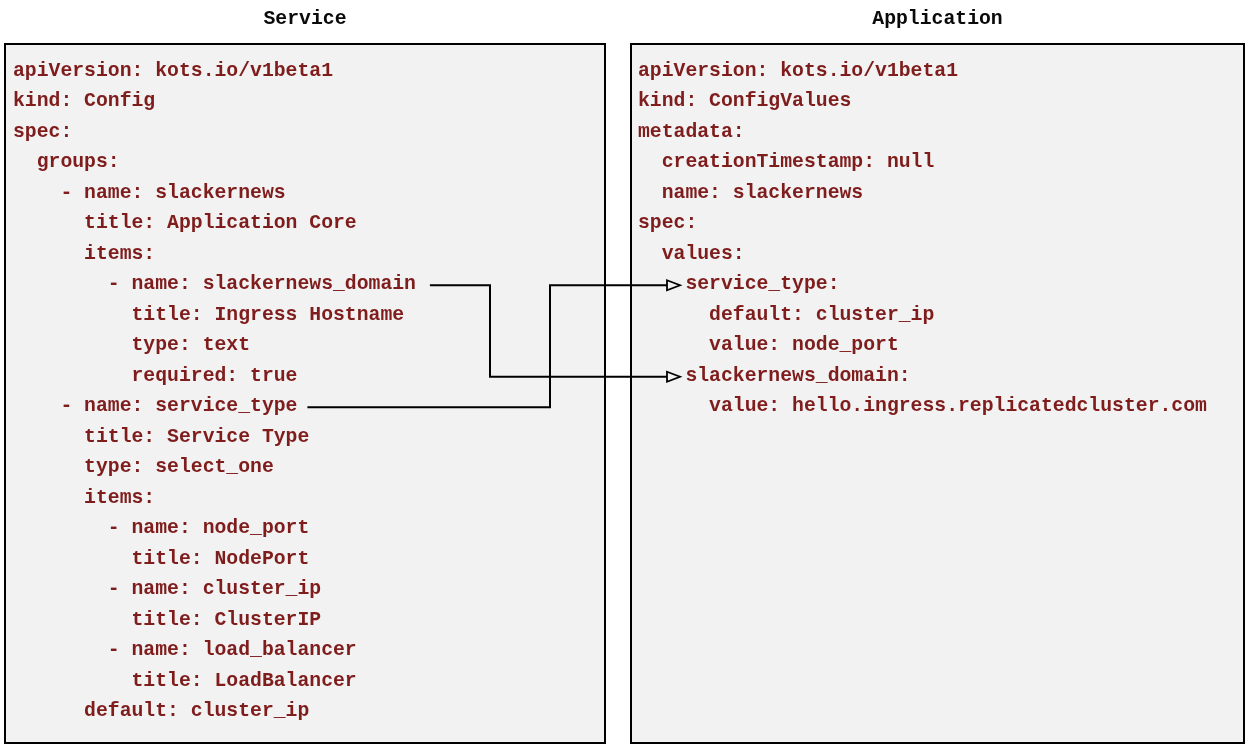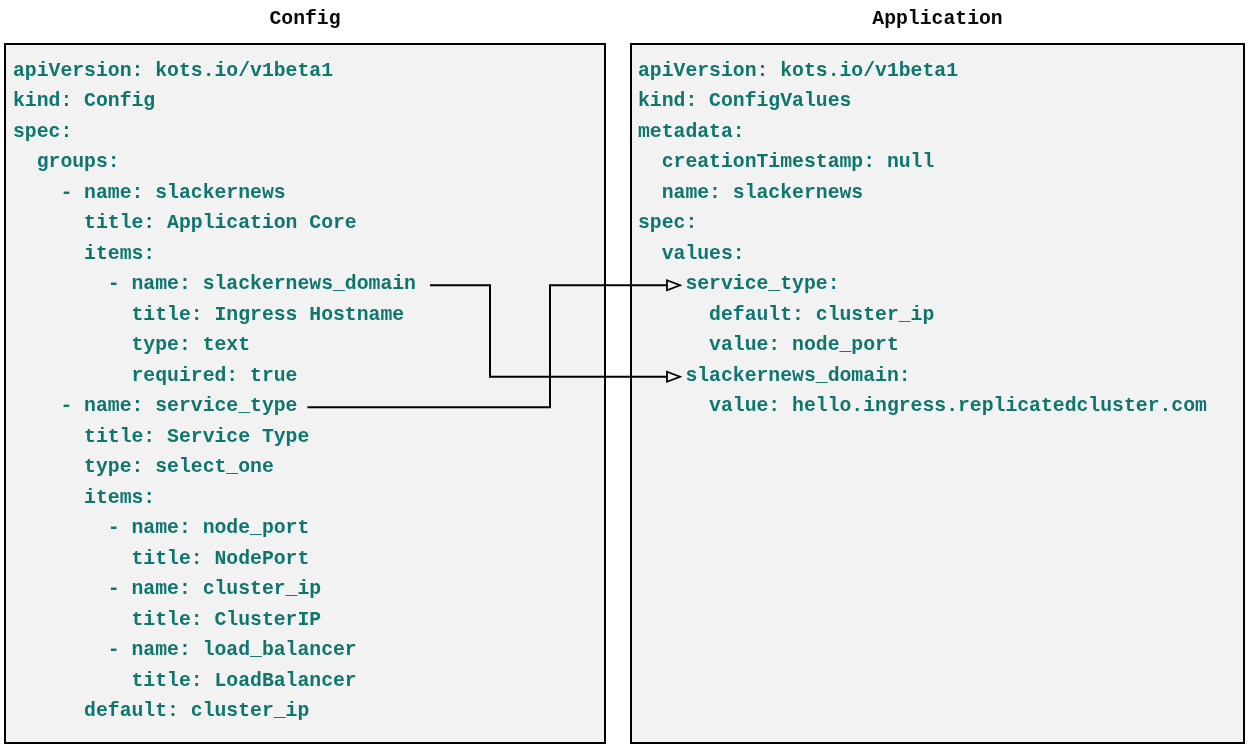"Config" div.panel-title { text: Config -> Service }
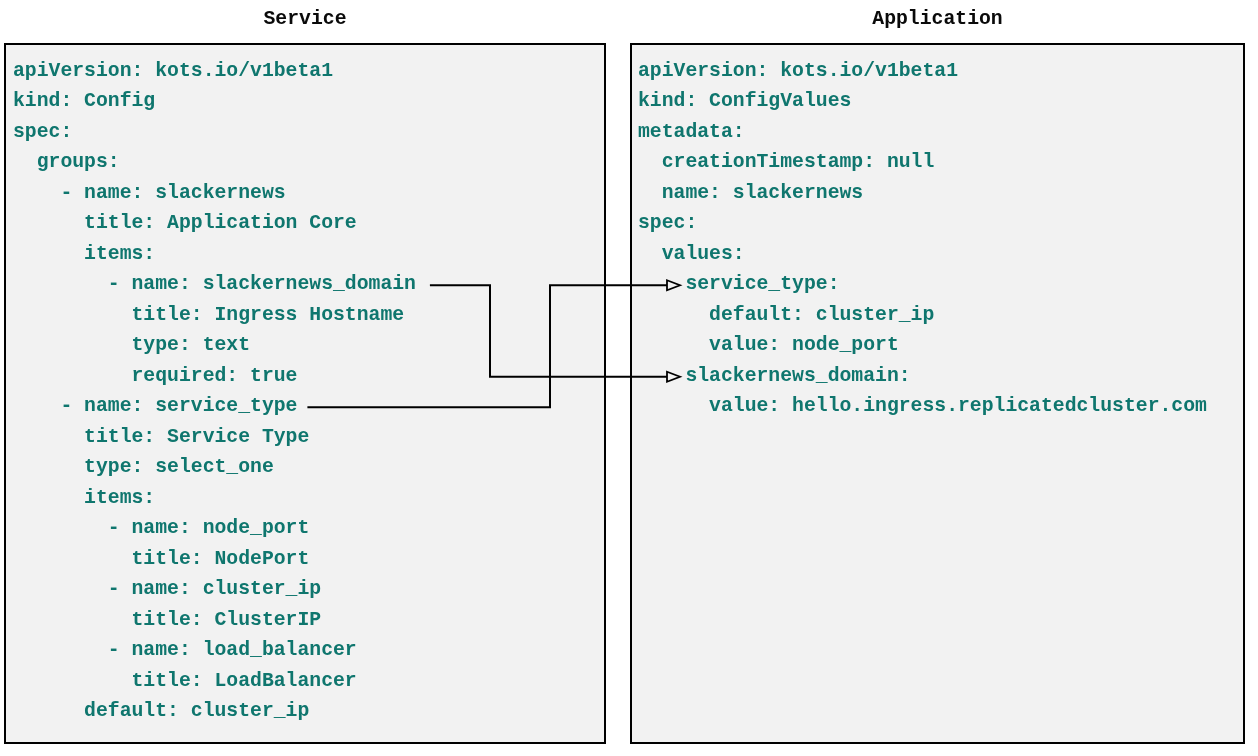"apiVersion: kots.io/v1beta1" .panel pre { color: #0f766e -> #7f1d1d }
